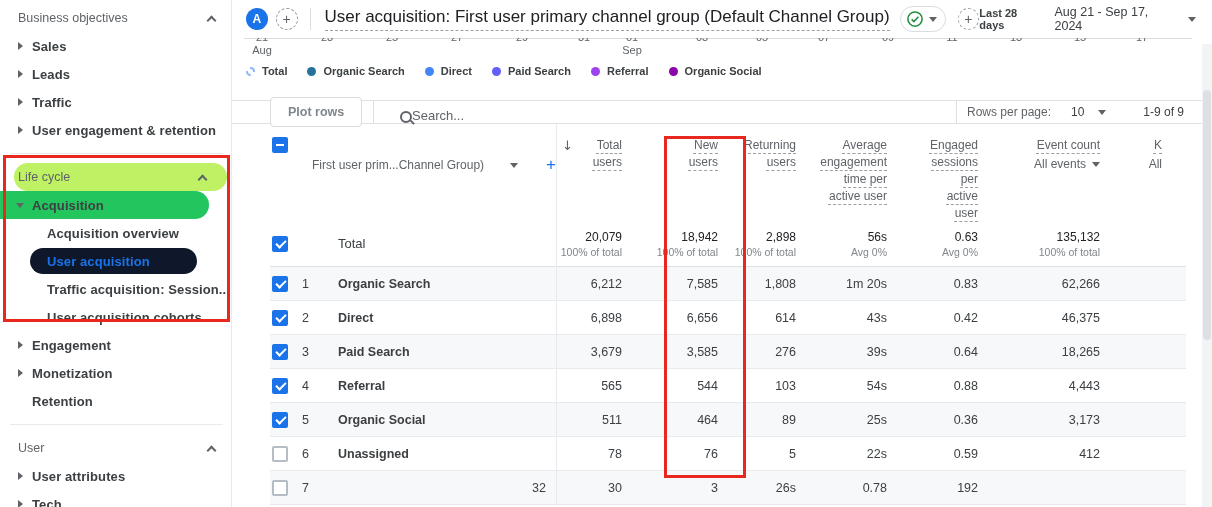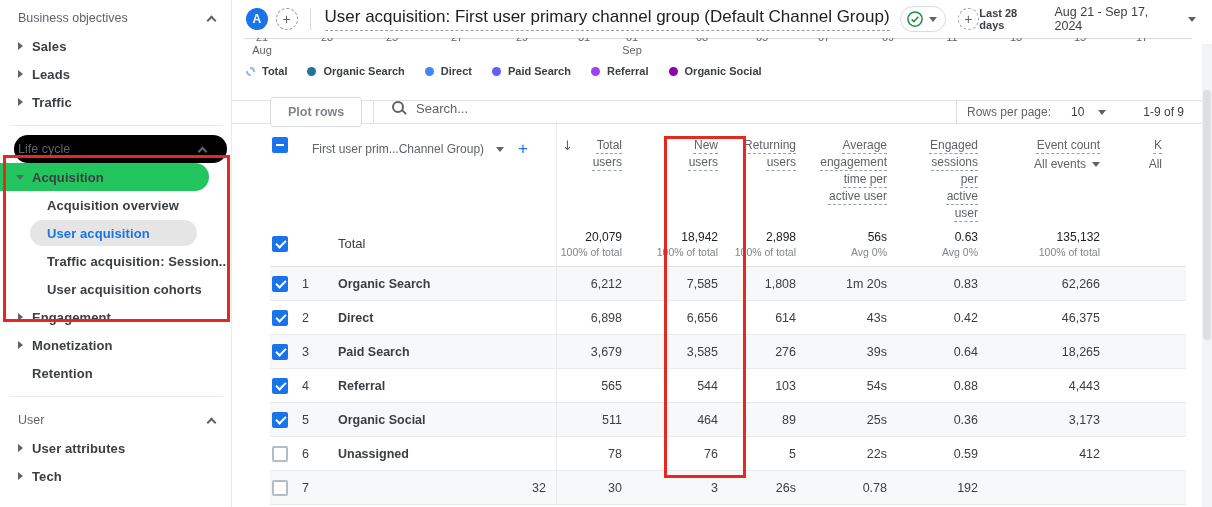"Search..." .tb-search { align-items: flex-start -> flex-end; gap: 12px -> 0; padding-left: 18px -> 26px }
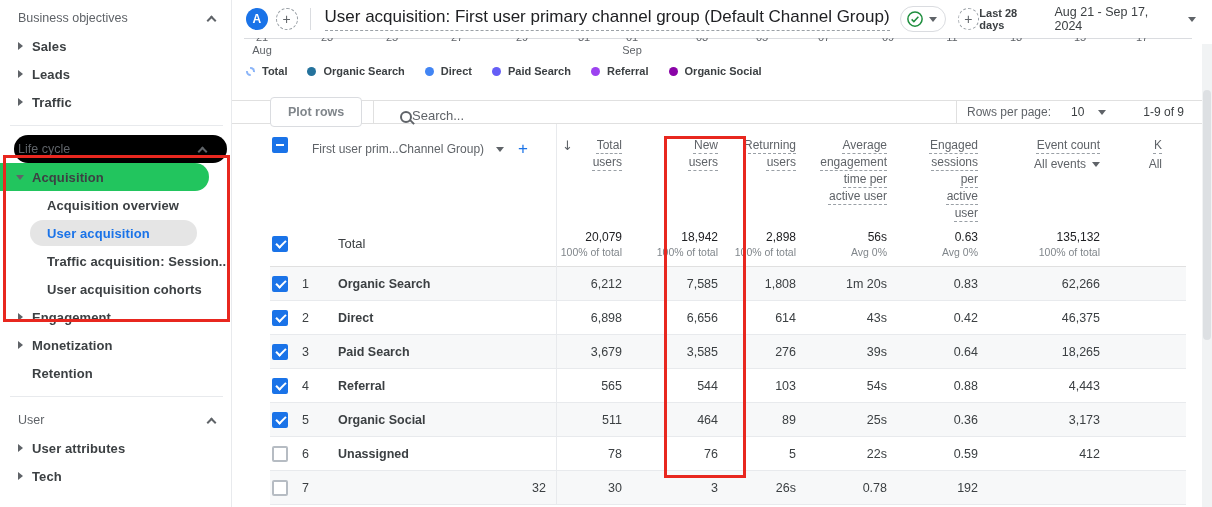"User engagement & retention" div.s-item { html: none -> <div> <span> <span></span> </span> <span>User engagement &amp; retention</span> </div> }
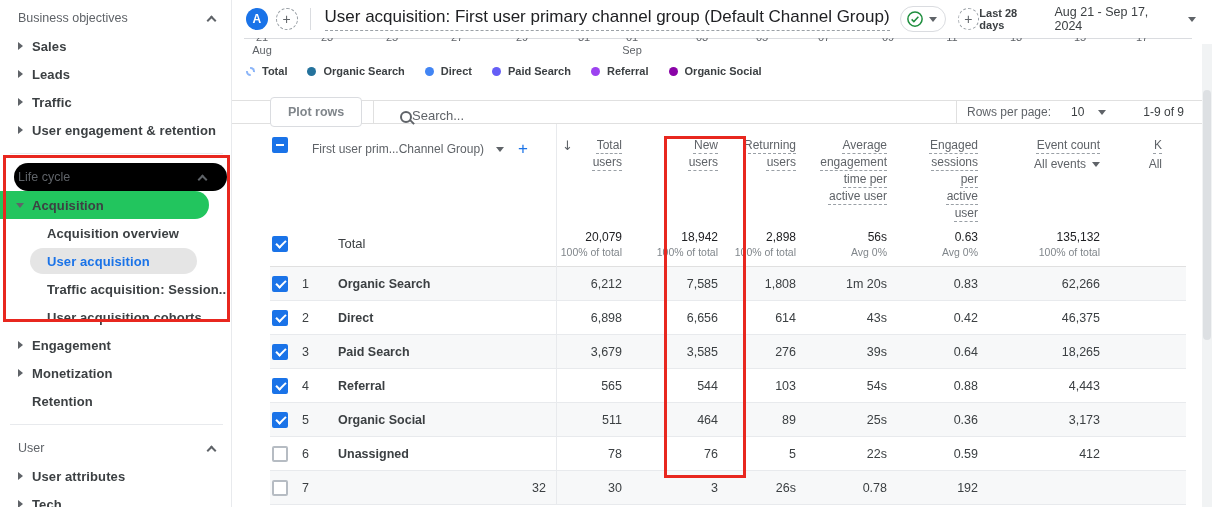"First user prim...Channel Group)" .dimhead { justify-content: none -> space-between; margin-top: 2px -> 18px }
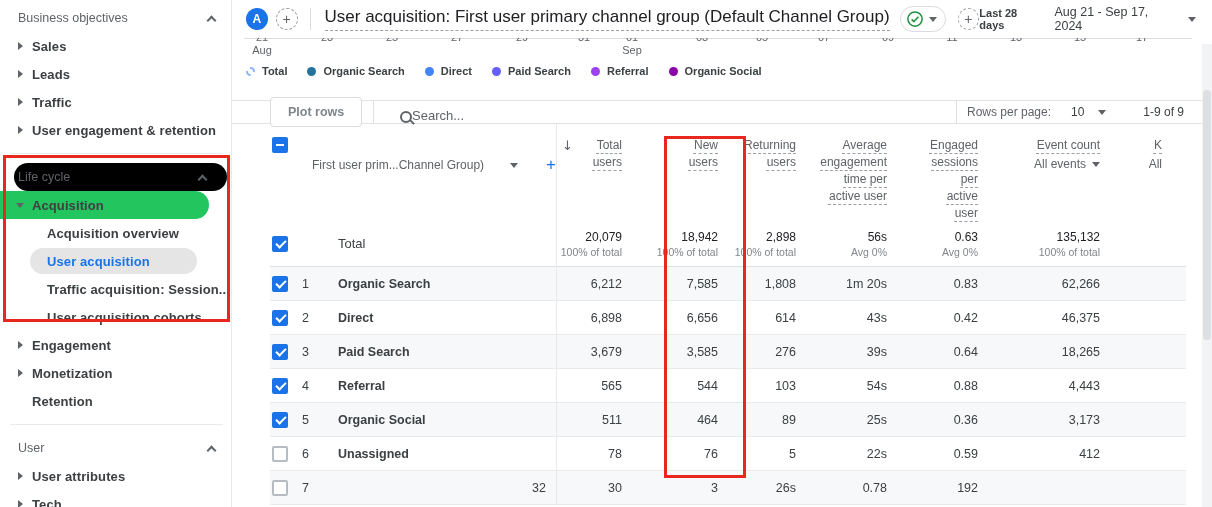"Life cycle" .pill-grey-head { background: #000000 -> #bef264 }
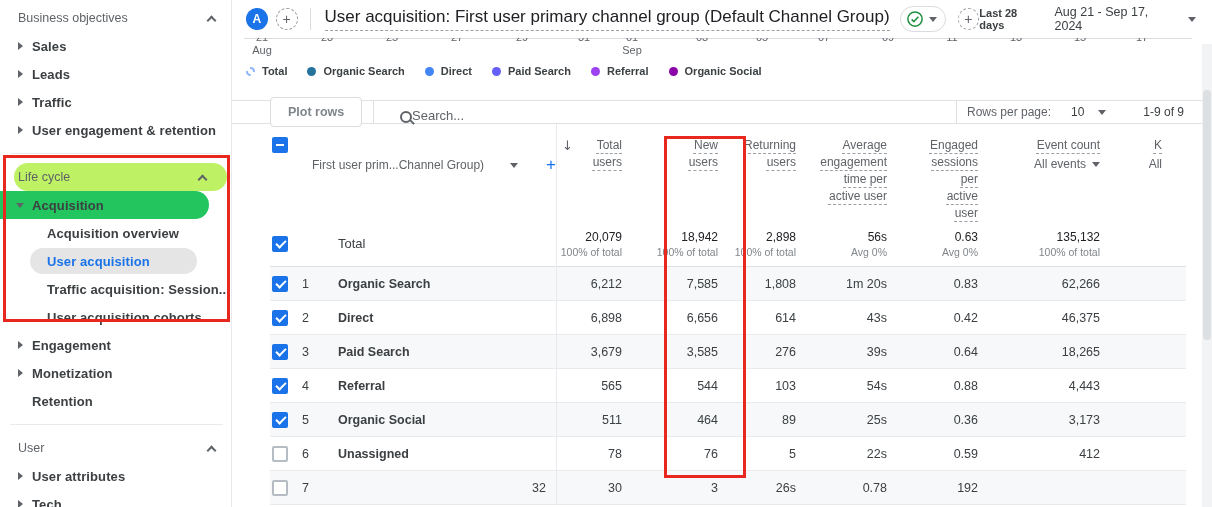"User acquisition" .pill-blue { background: #e5e5e5 -> #0f172a }
